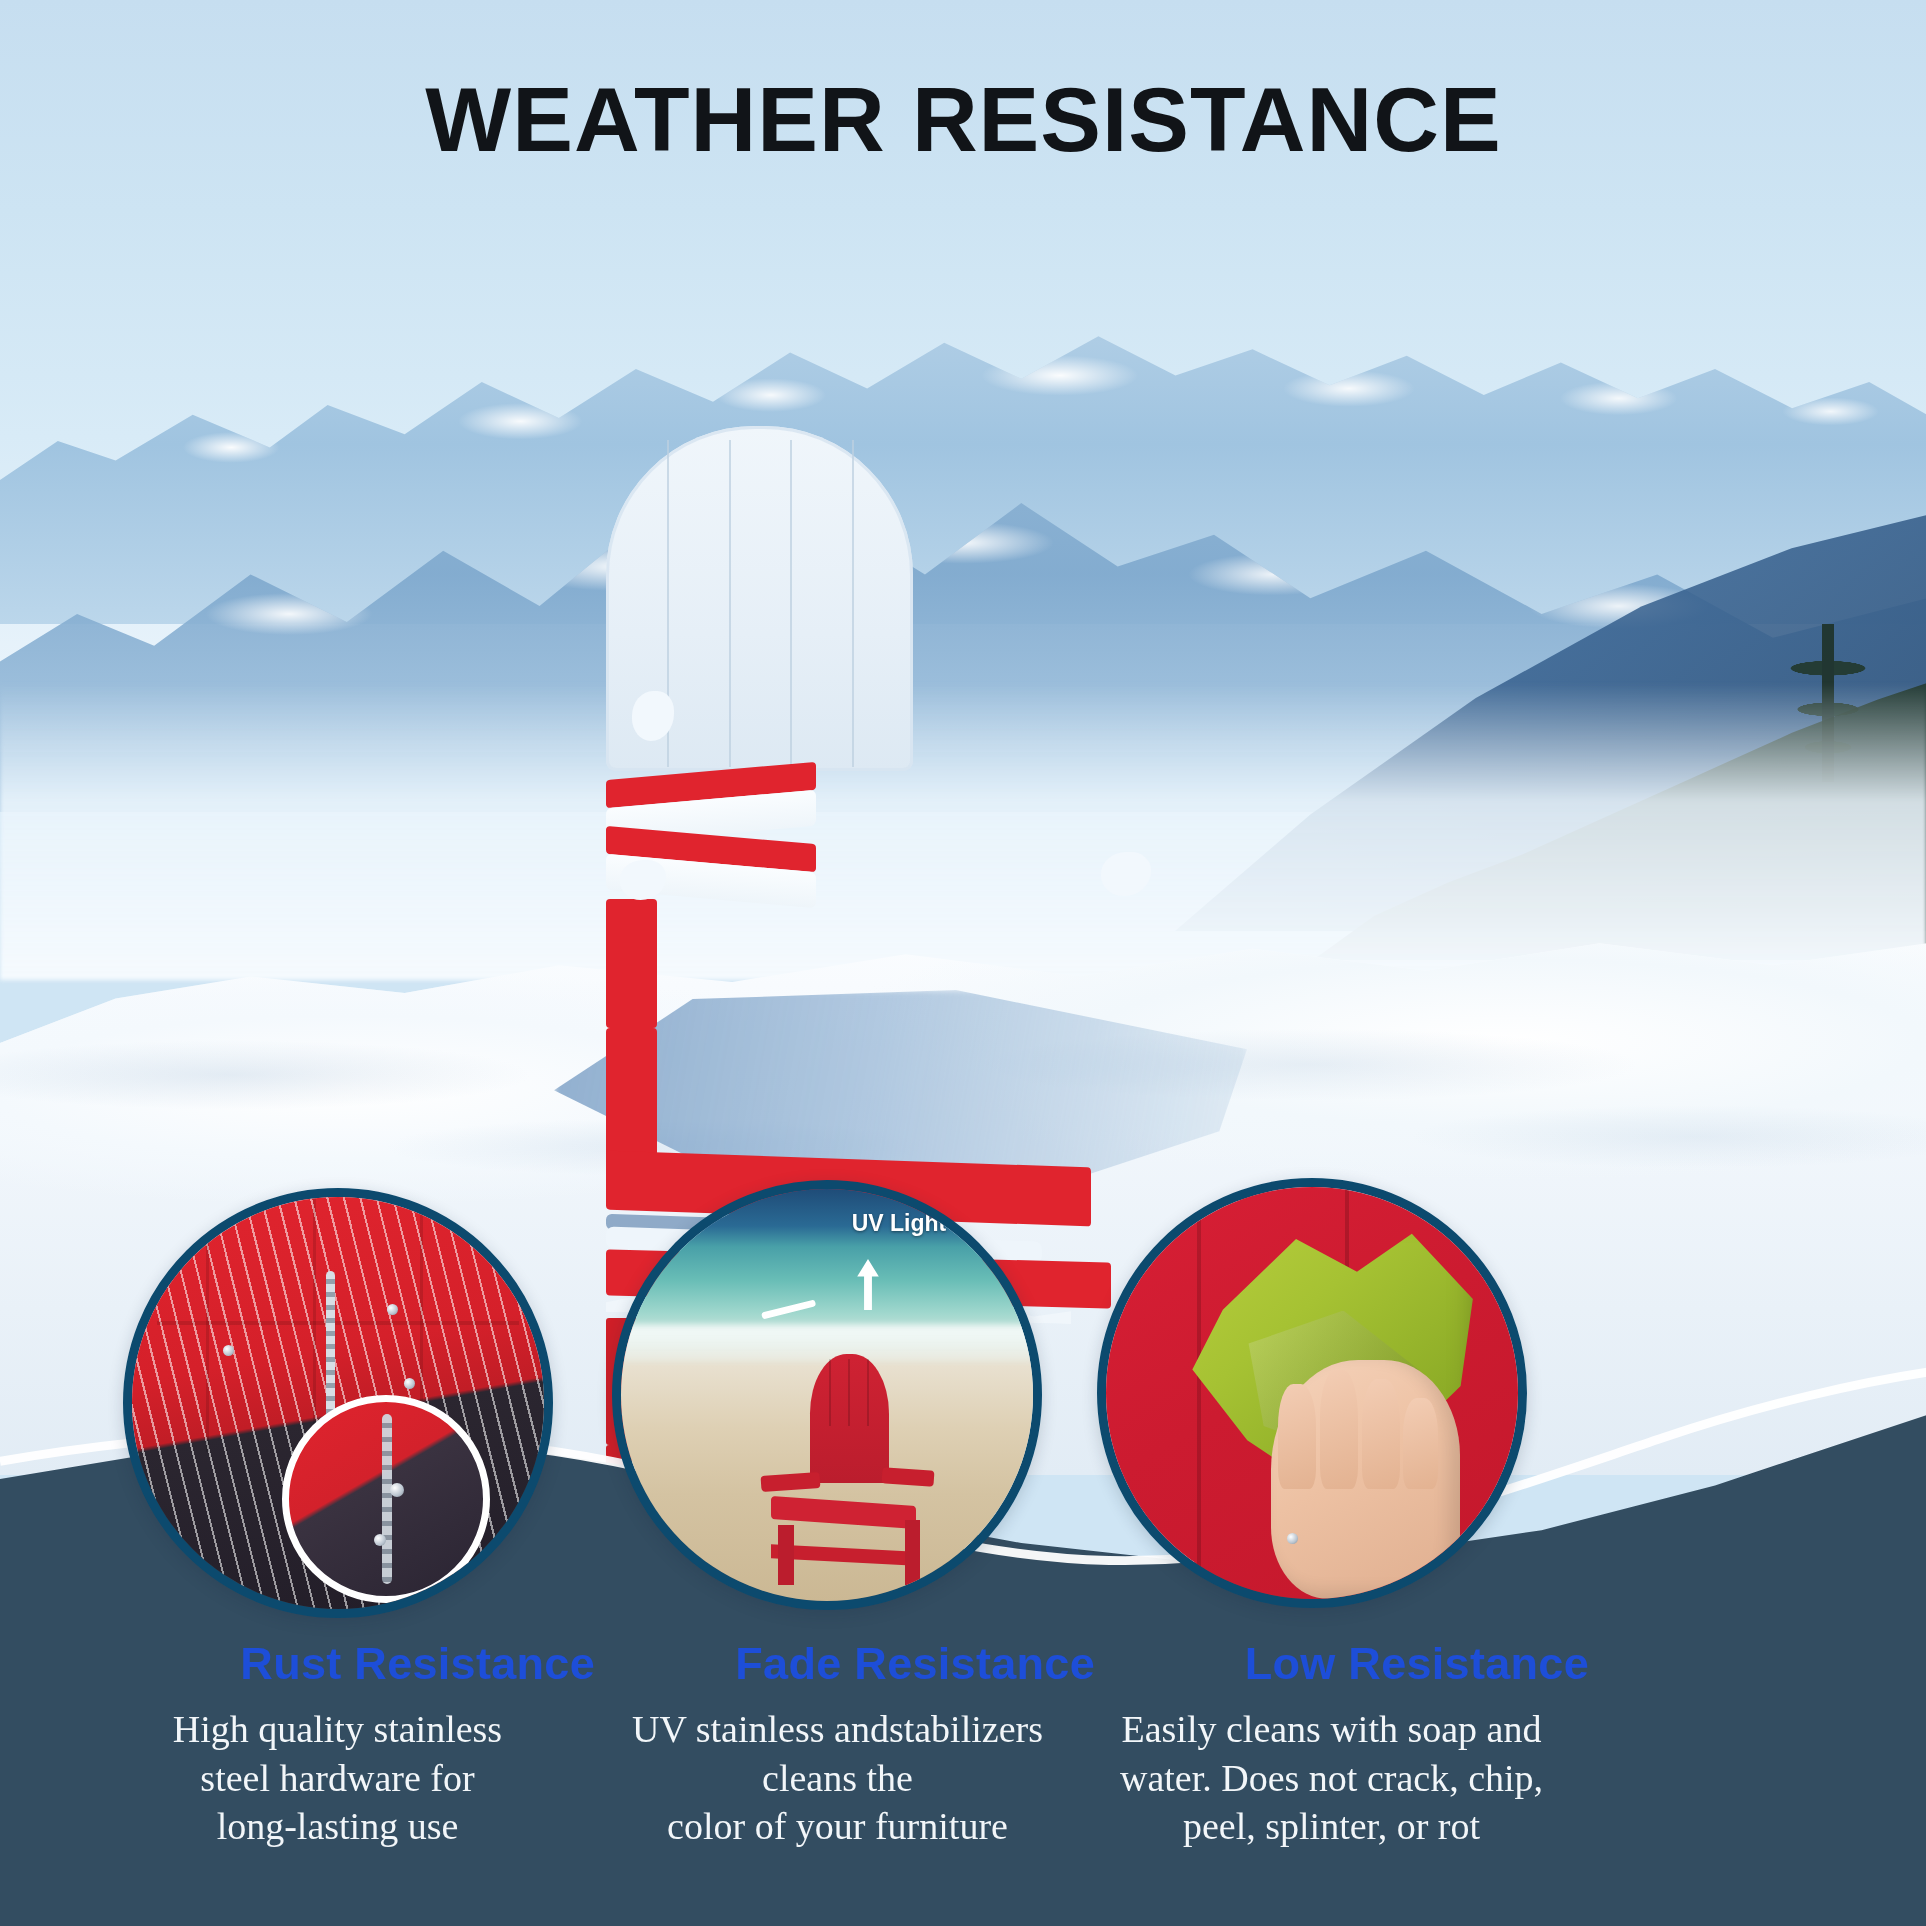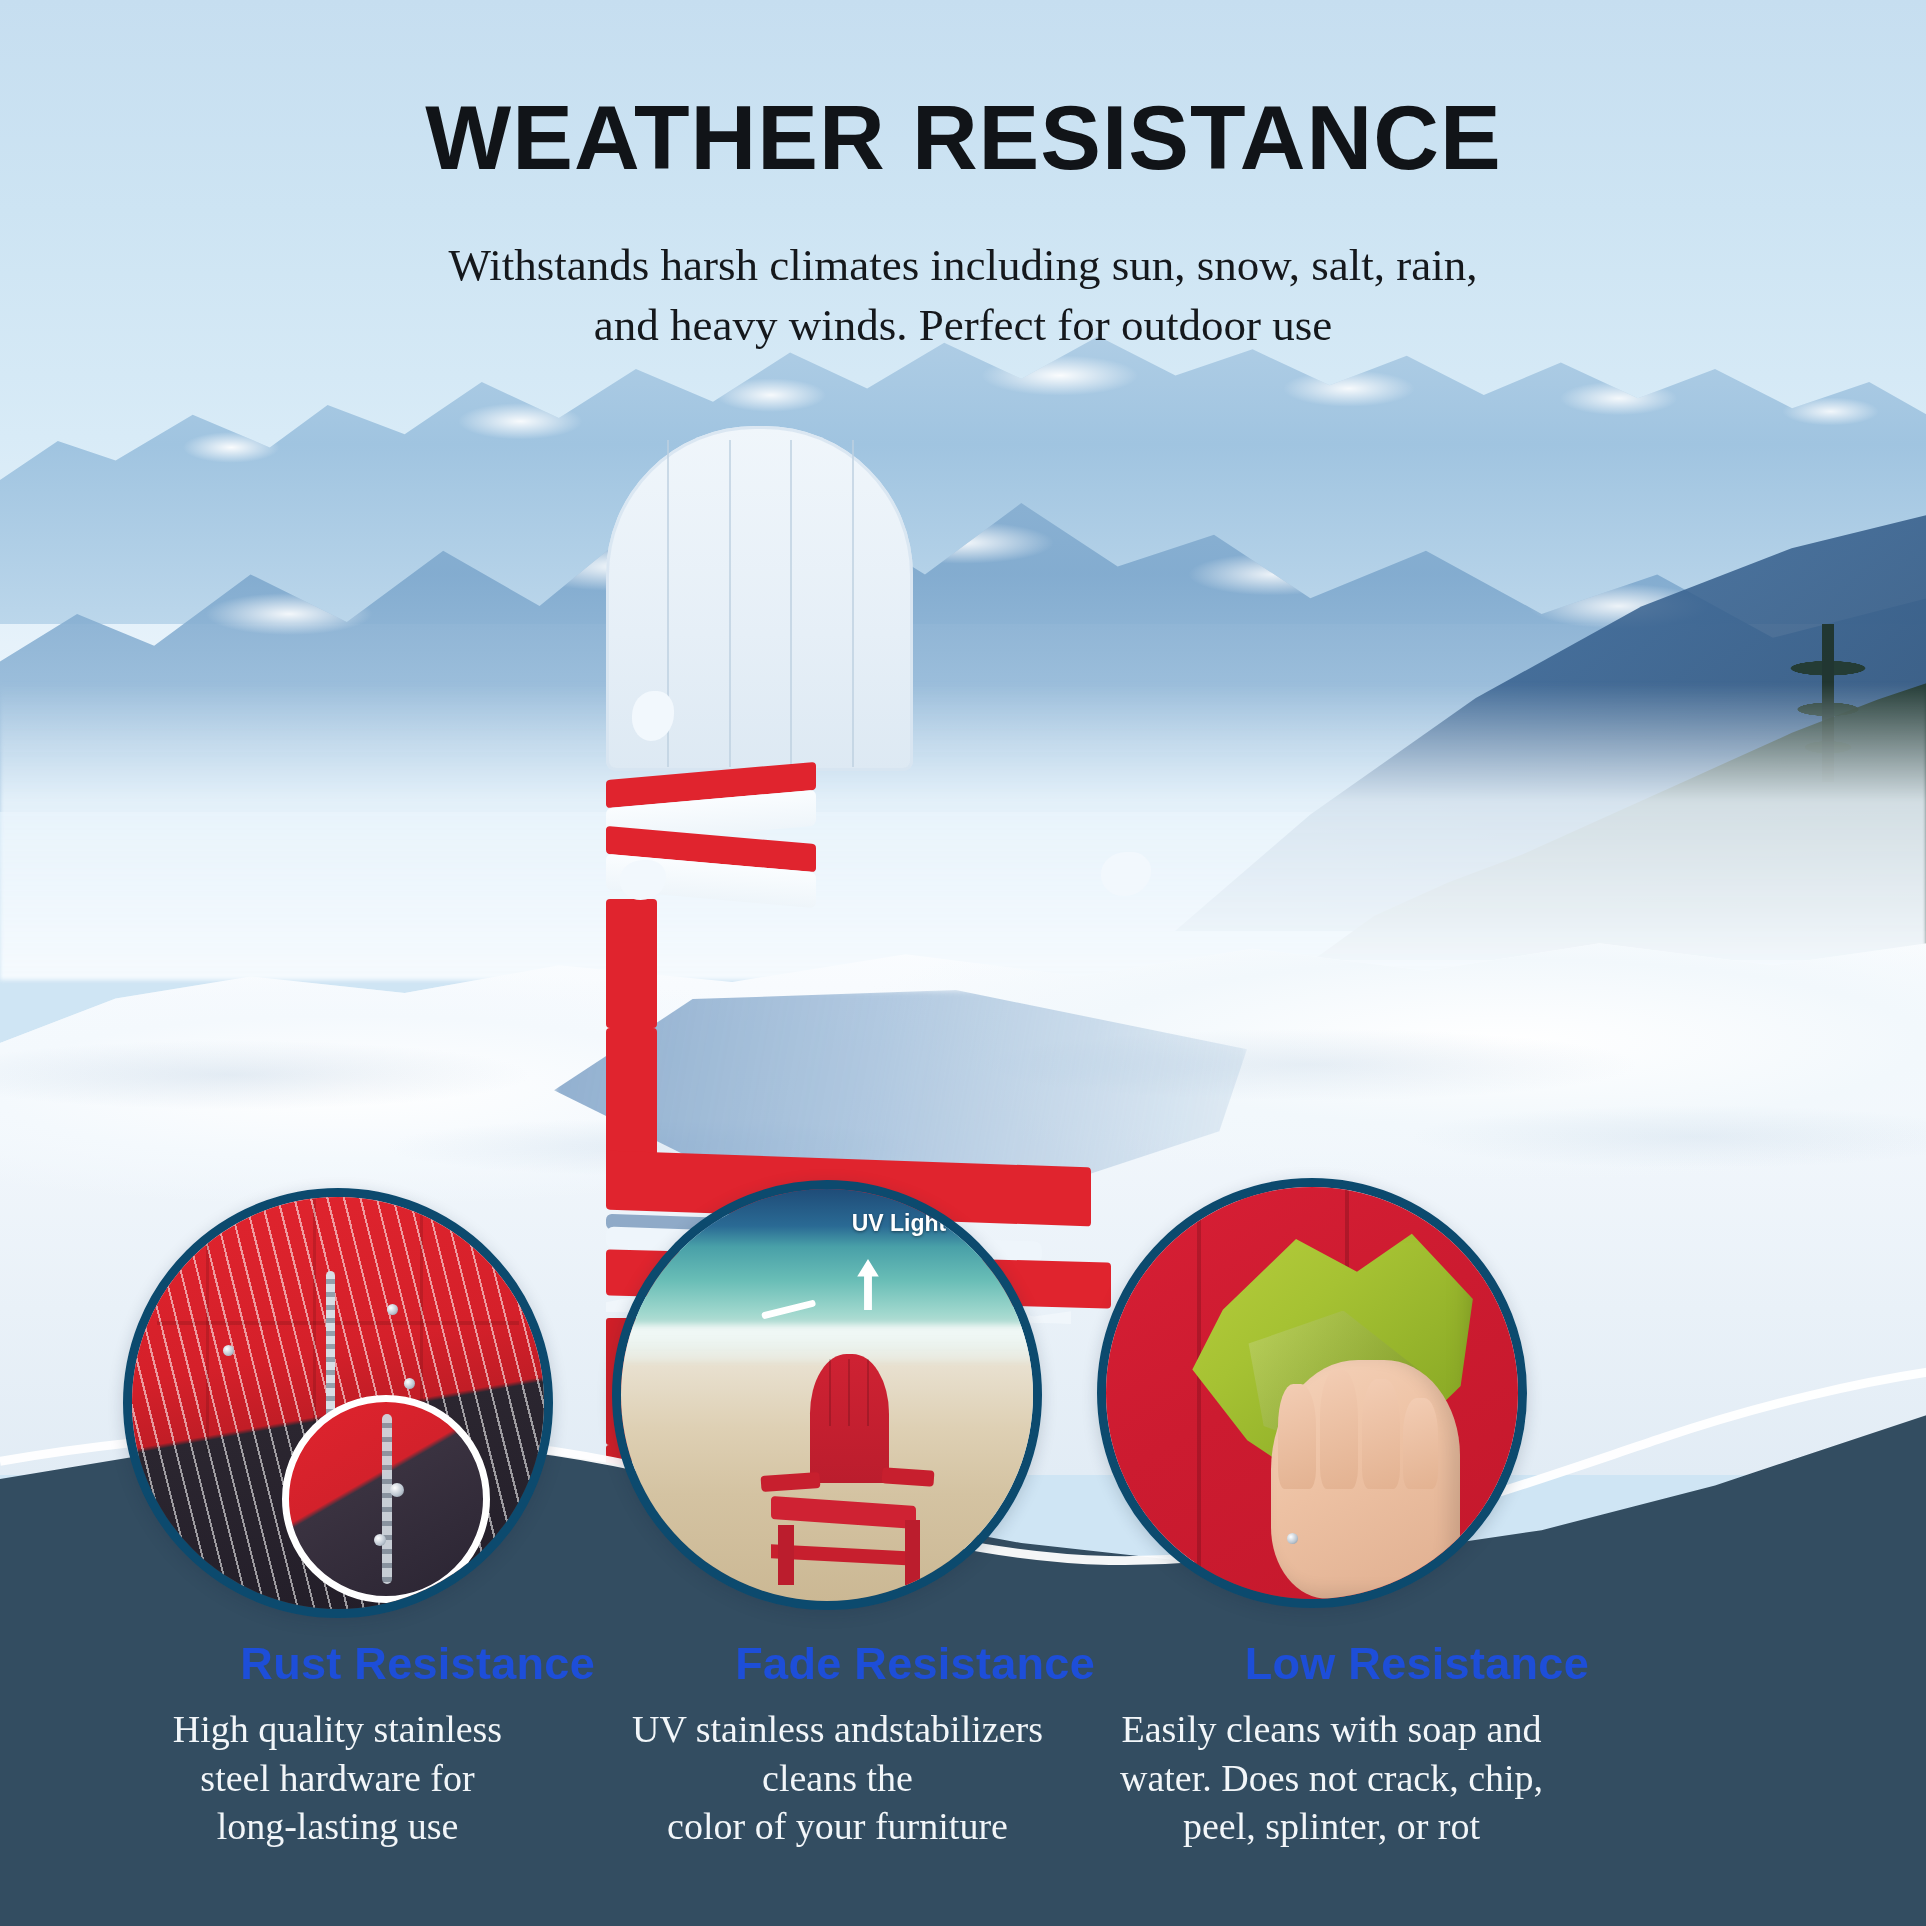"WEATHER RESISTANCE" .title { top: 86px -> 68px }
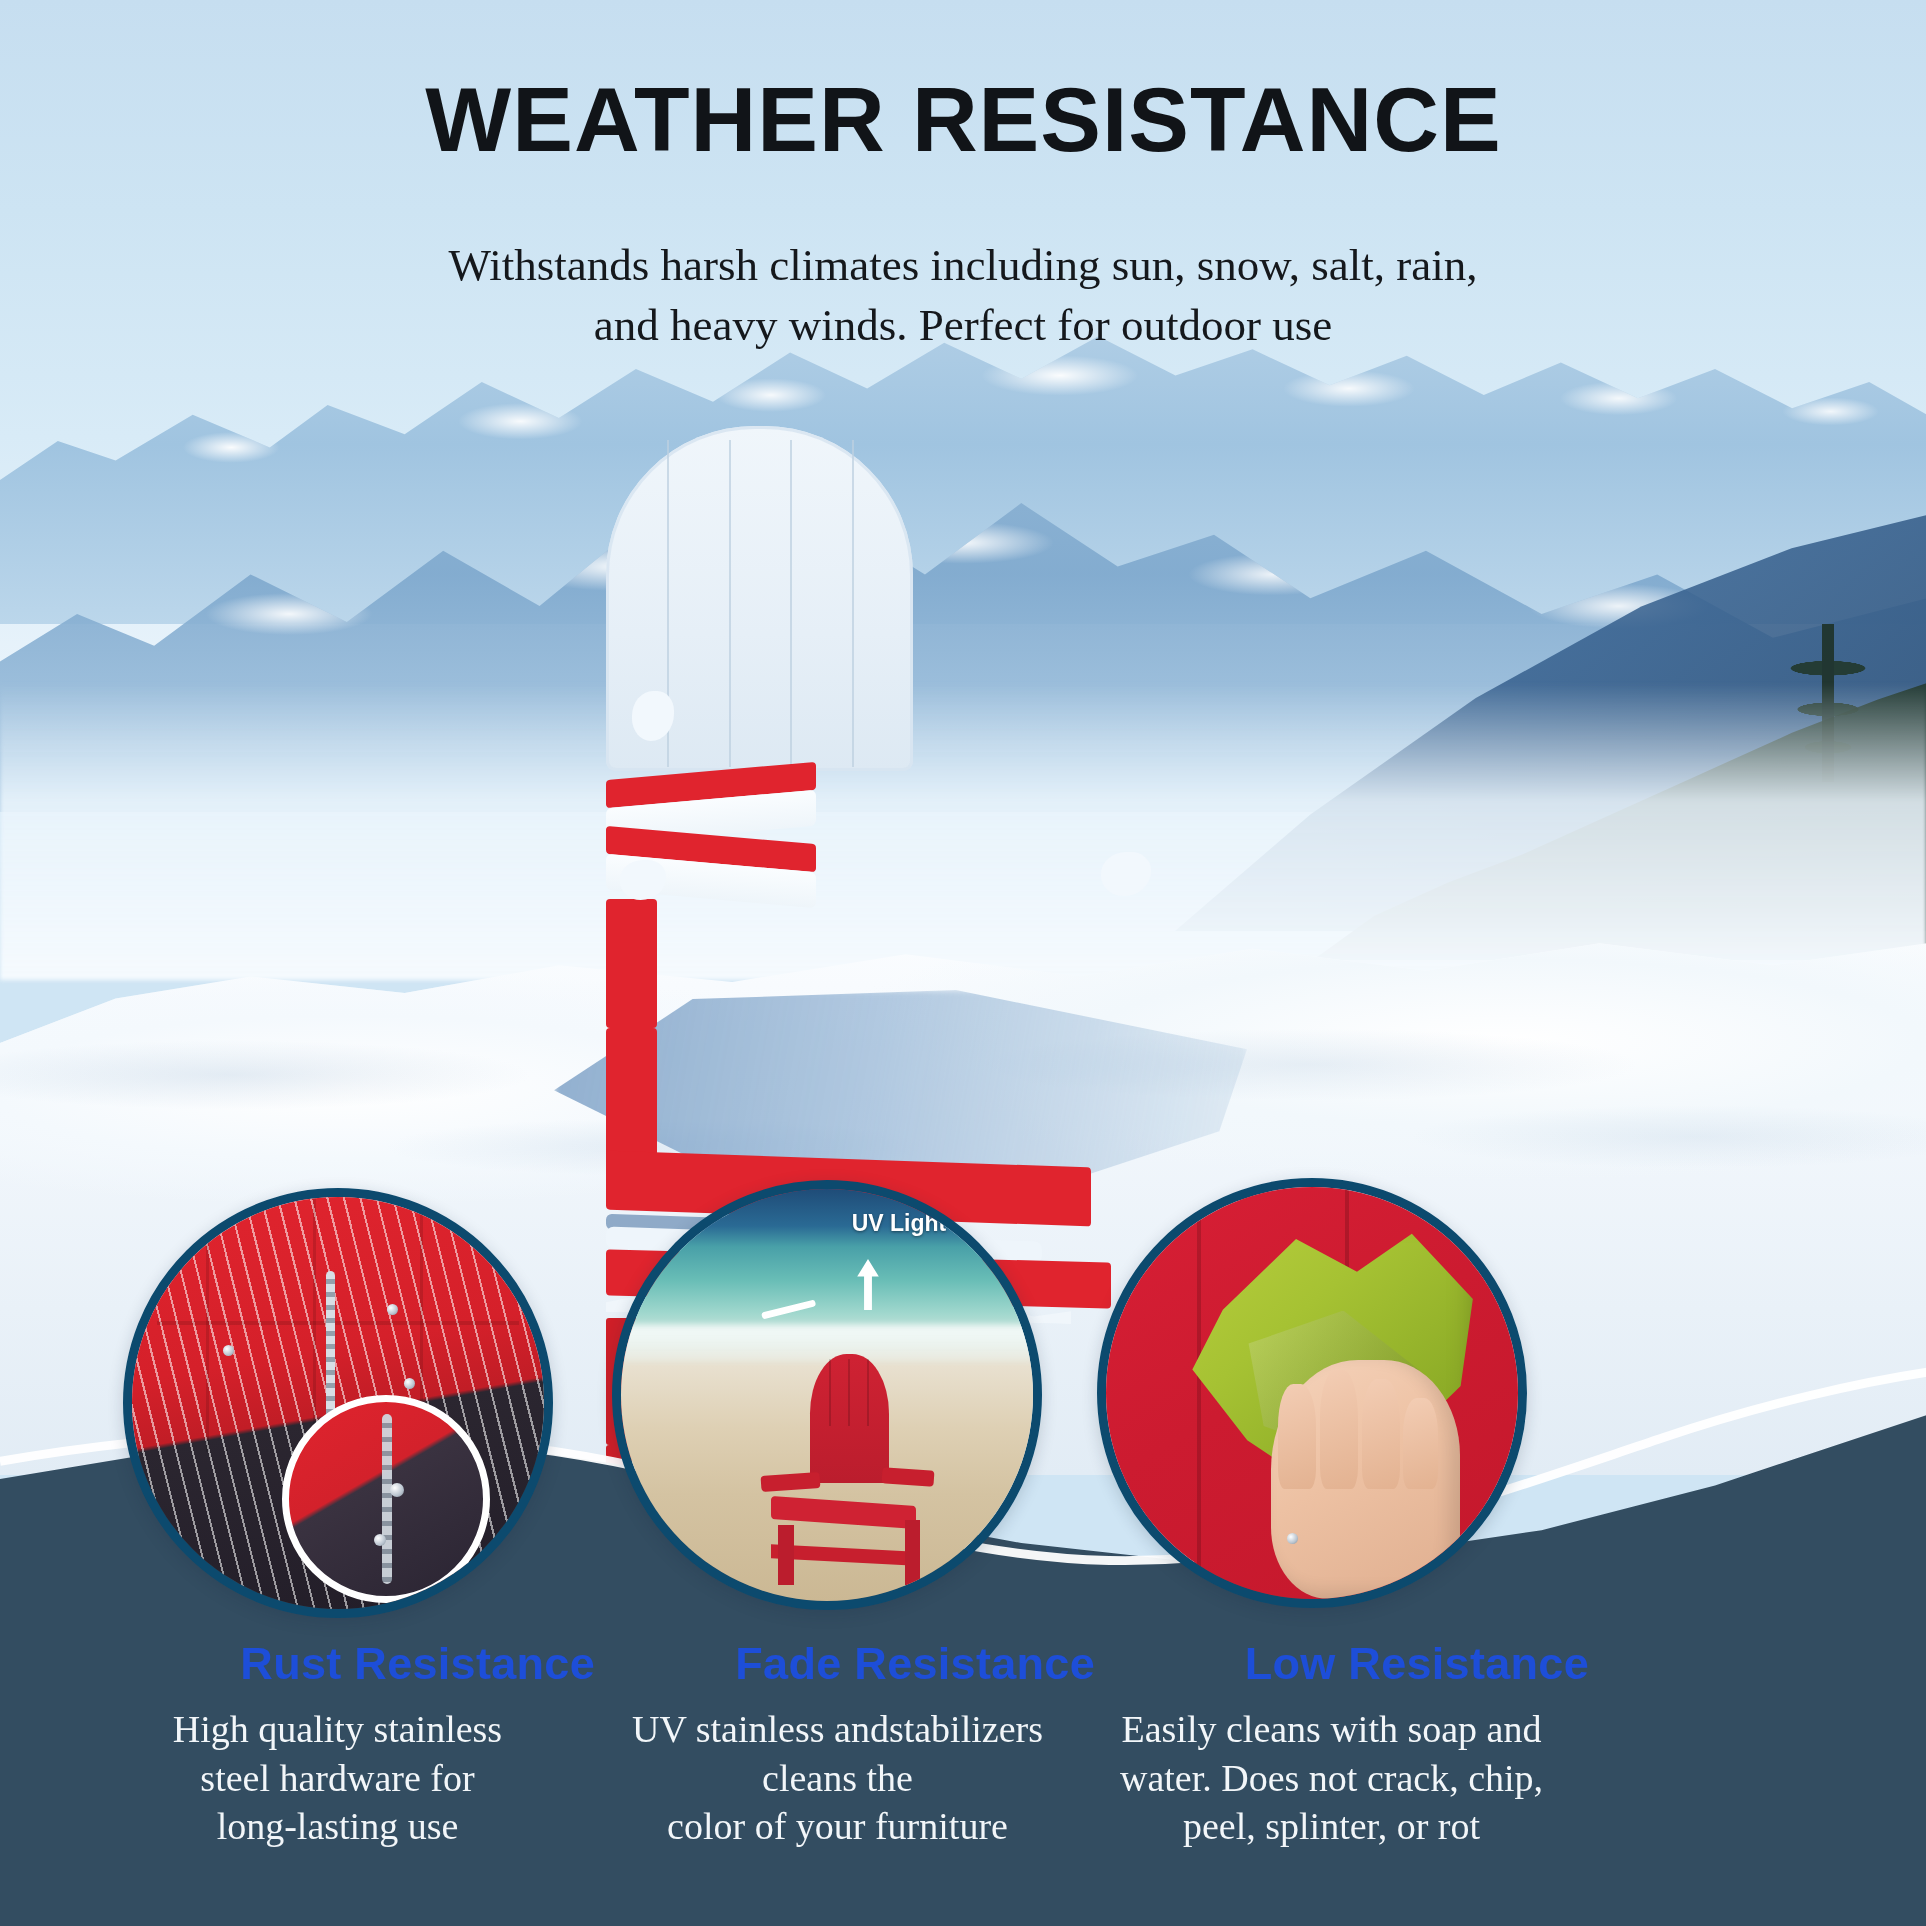"Withstands harsh climates including sun," div.subtitle { html: <div> <div>Withstands harsh climates including sun, snow, salt, rain,</div> <div>and heavy winds. Perfect for outdoor use</div> </div> -> none }
